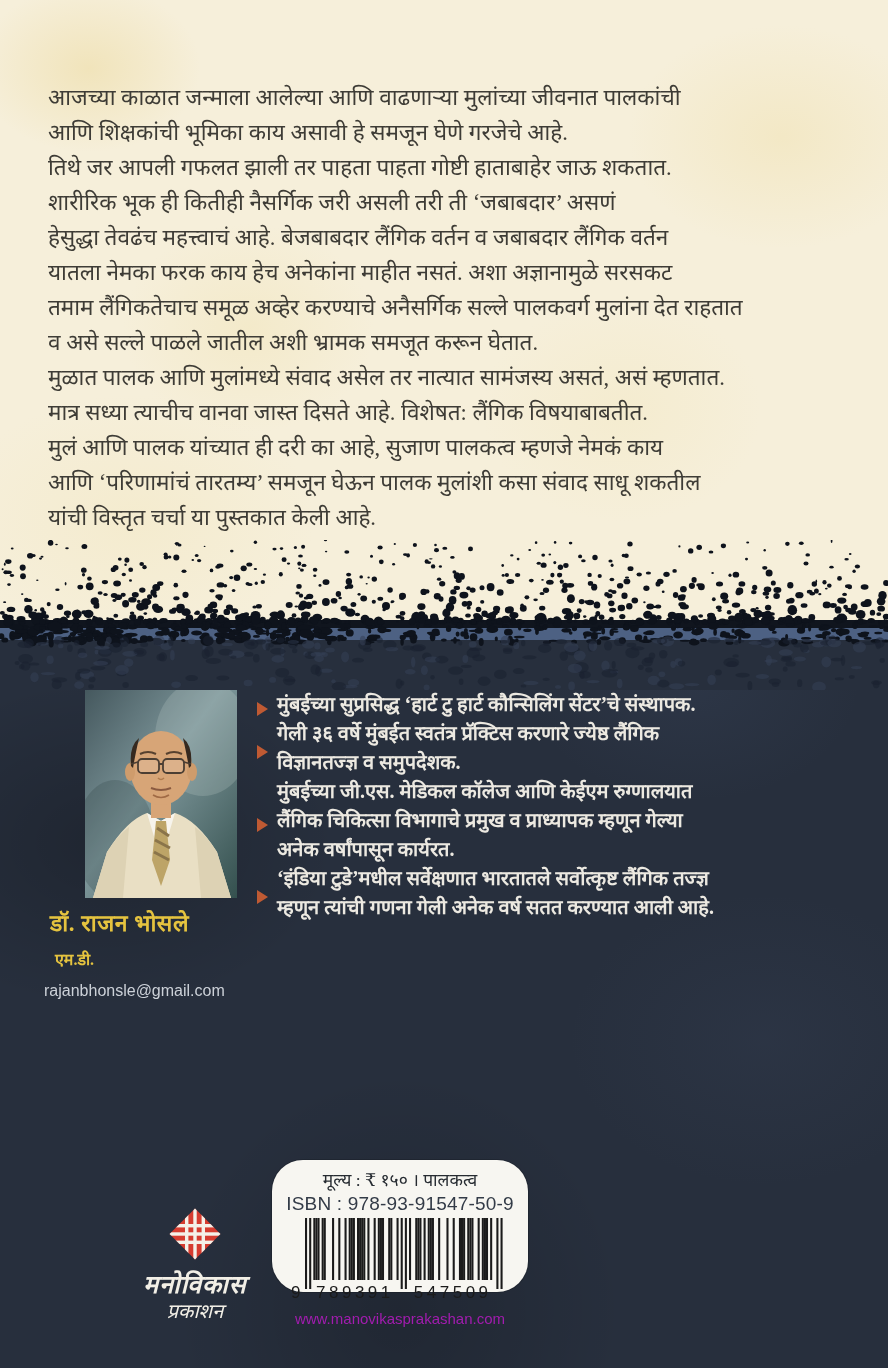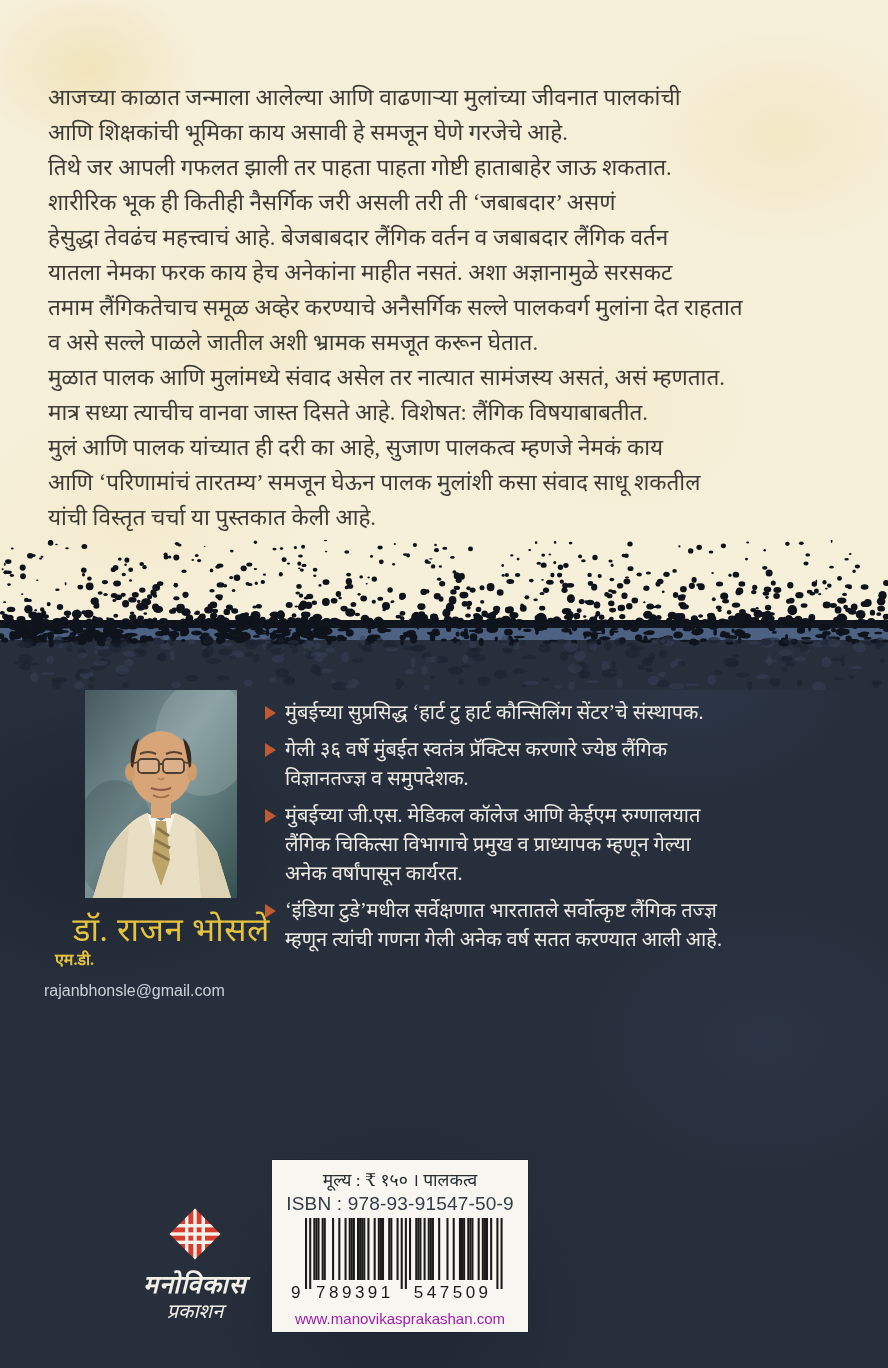"मुंबईच्या सुप्रसिद्ध ‘हार्ट टु हार्ट" .creds li { align-items: flex-start -> center; font-weight: none -> bold; margin: 8px -> 0 }
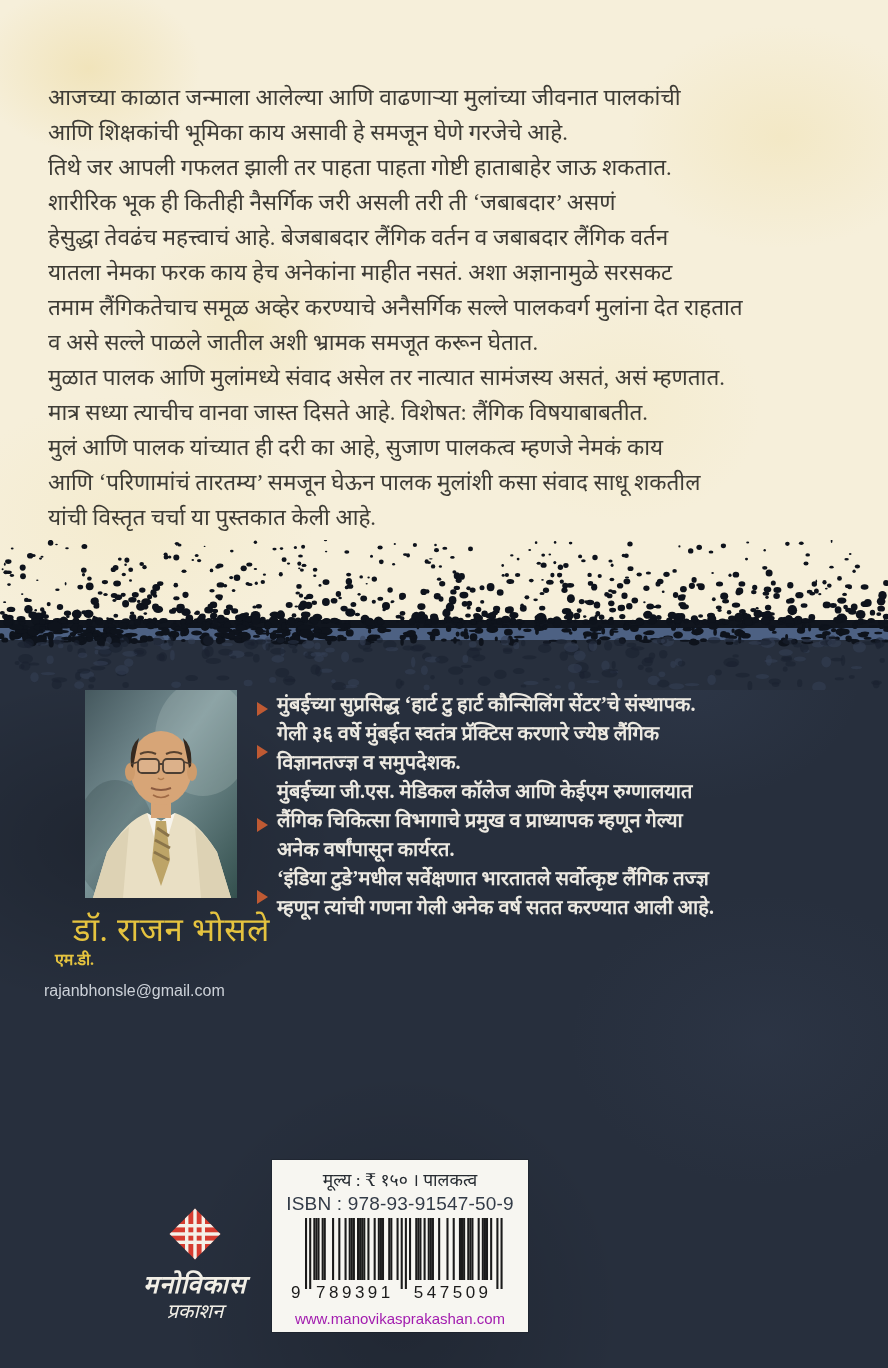"डॉ. राजन भोसले" .author-name { font-size: 33px -> 23px; font-weight: normal -> bold; text-align: right -> left }
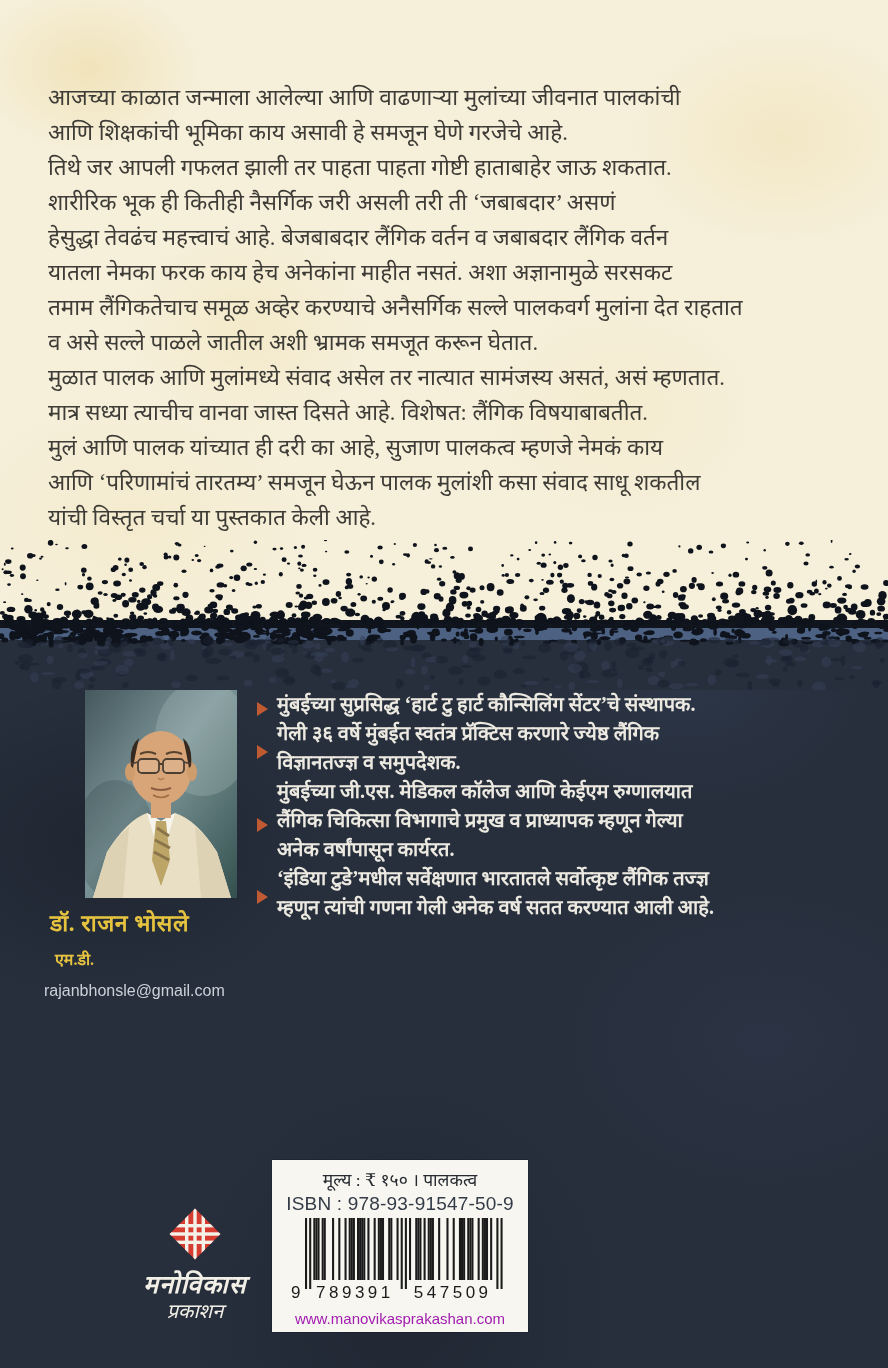"मूल्य : ₹ १५० ।" .price-box { border-radius: none -> 31px; height: 172px -> 132px }
